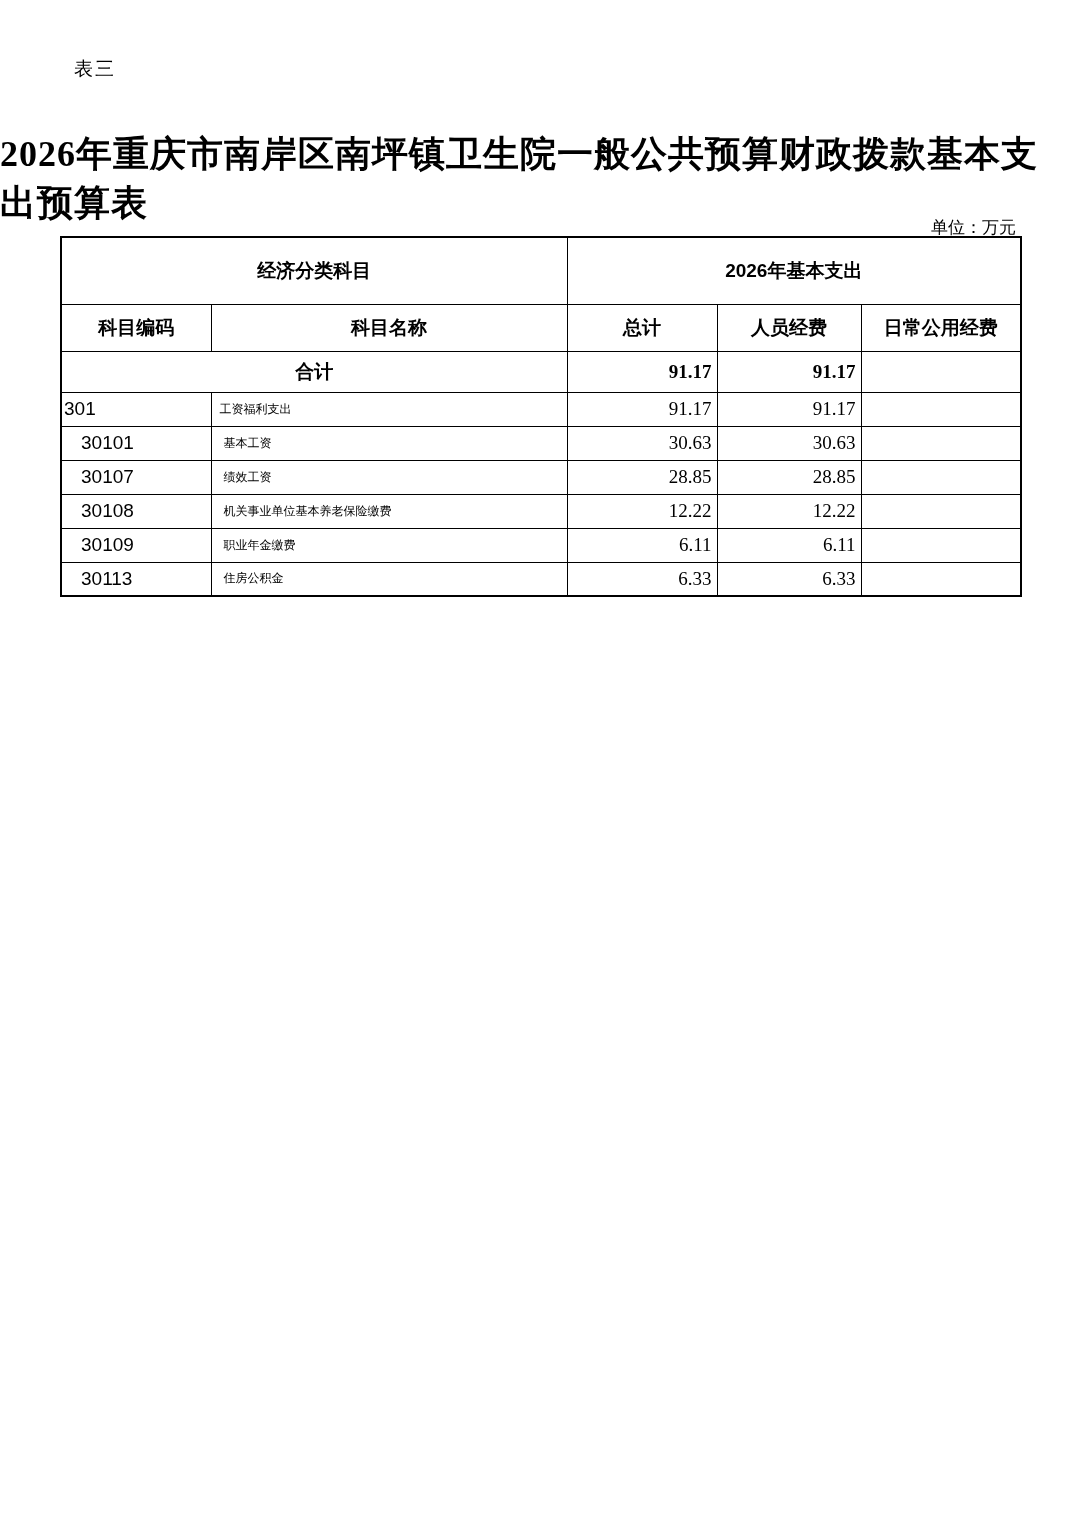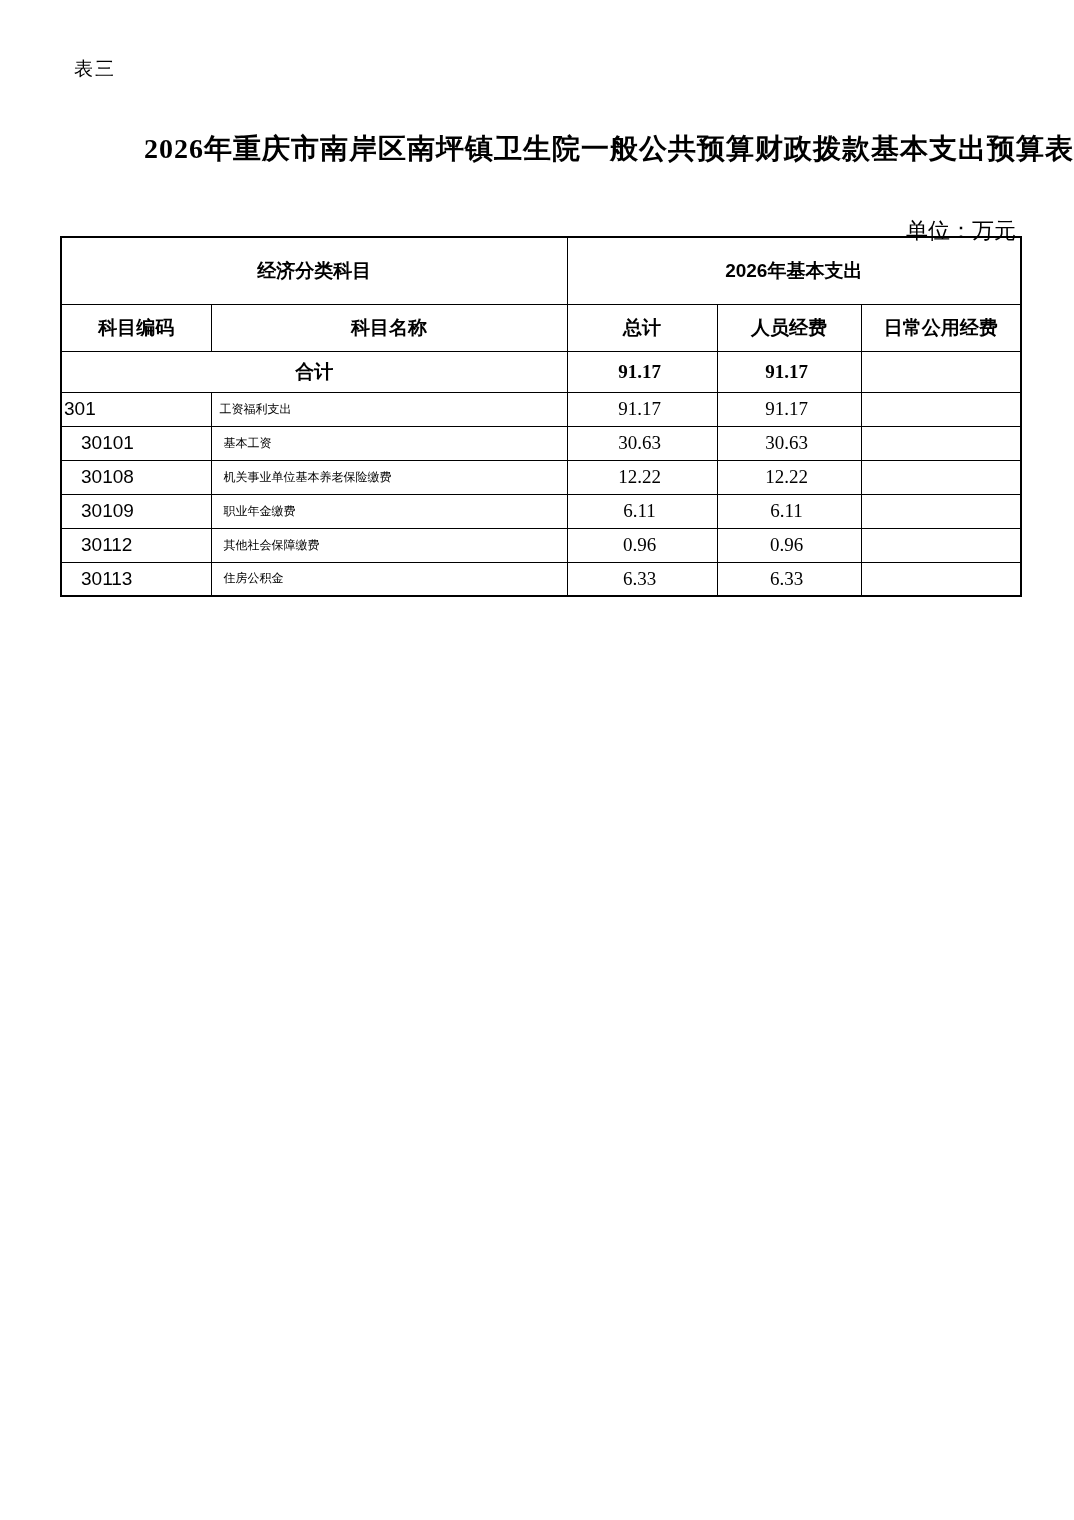"2026年重庆市南岸区南坪镇卫生院一般公共预算财政拨款基本支出预算表" .page-title { font-size: 28px -> 36px; text-align: right -> left }
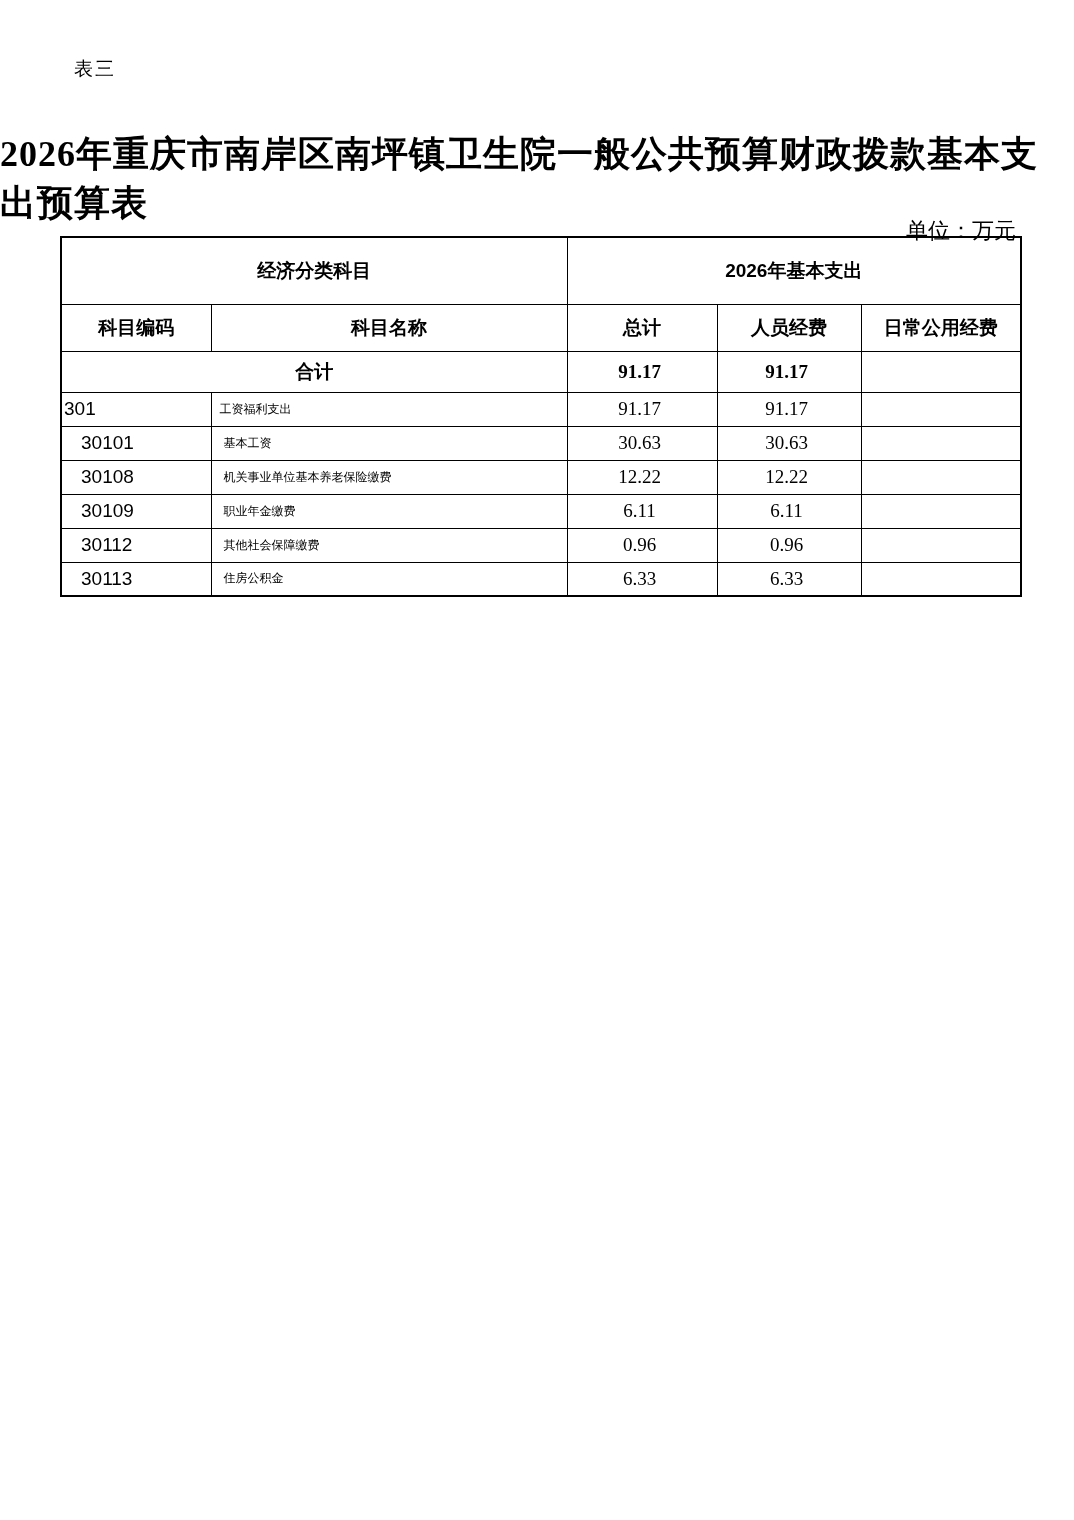"单位：万元" .unit-note { font-size: 22px -> 17px }
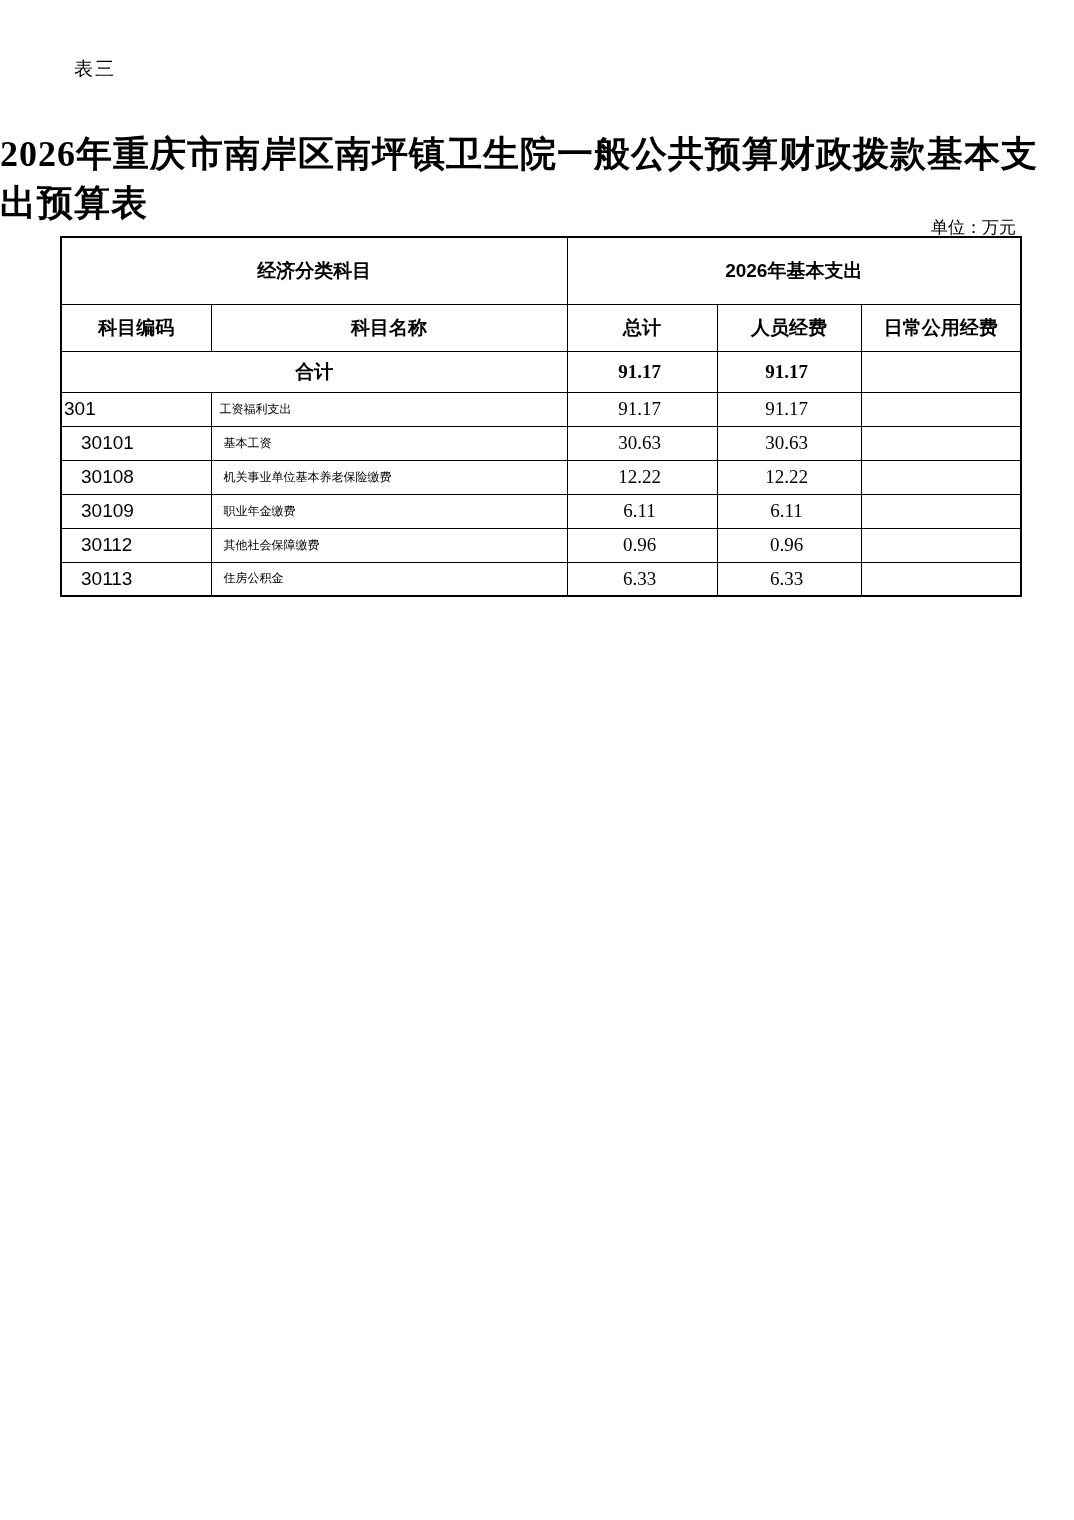"91.17" td.cell-num { text-align: center -> right }
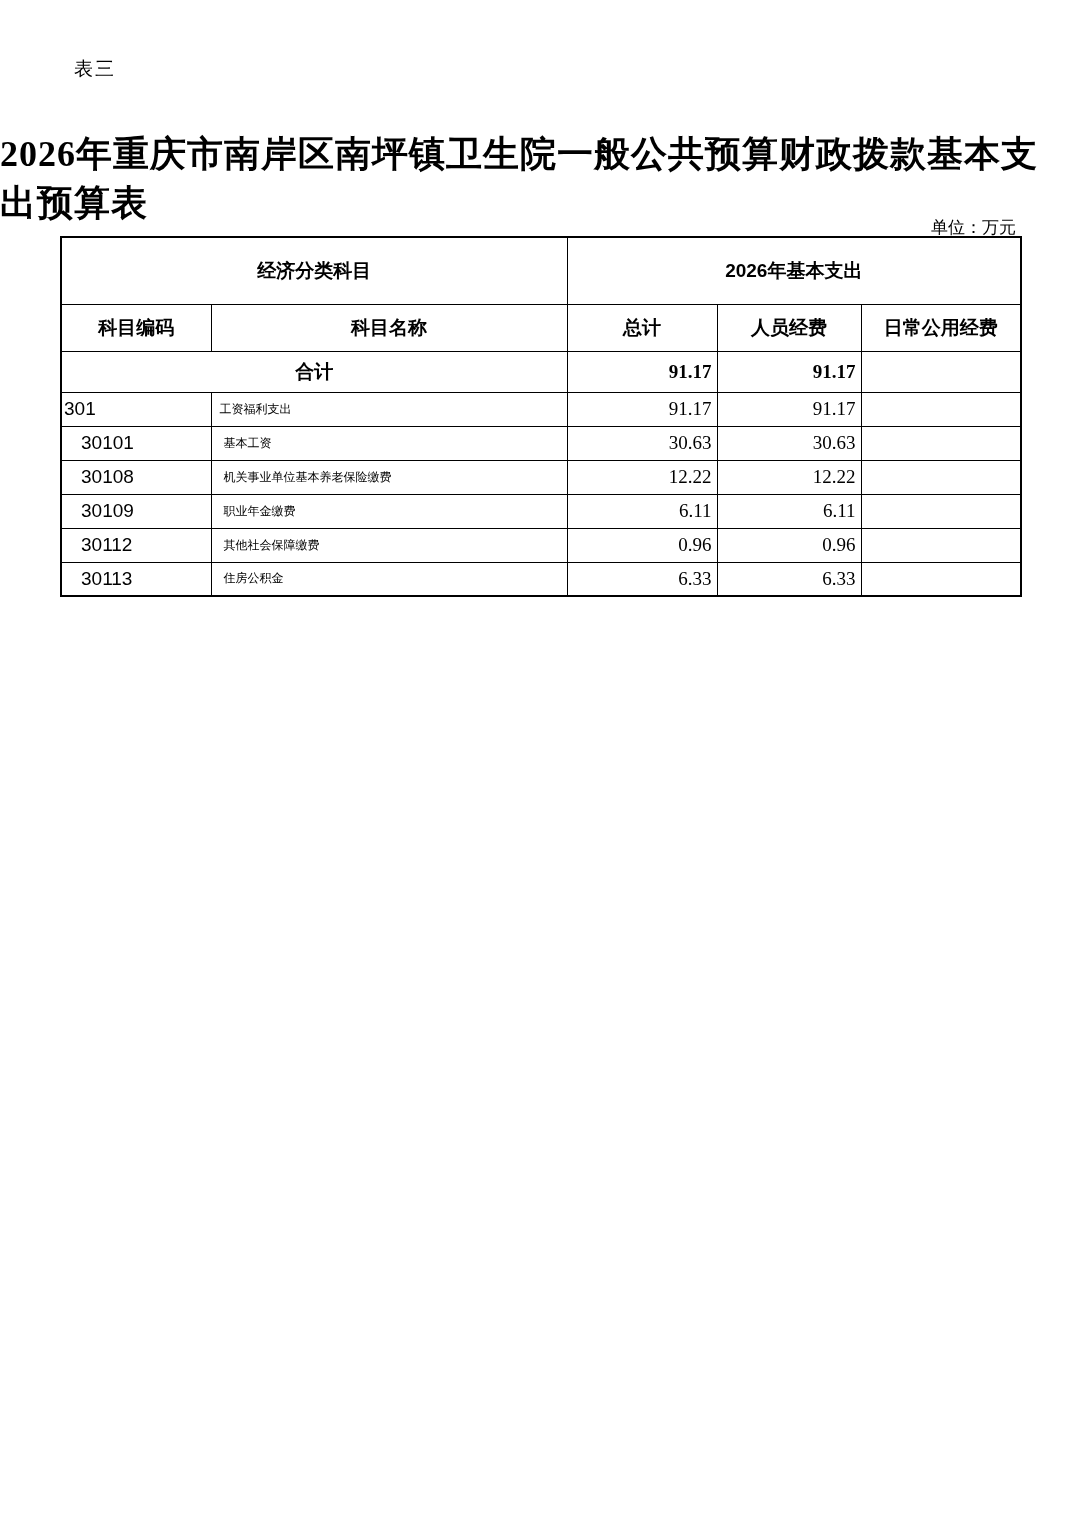"30107" tr.data-row { html: none -> <tr> <td>30107</td> <td>绩效工资</td> <td>28.85</td> <td>28.85</td> <td></td> </tr> }
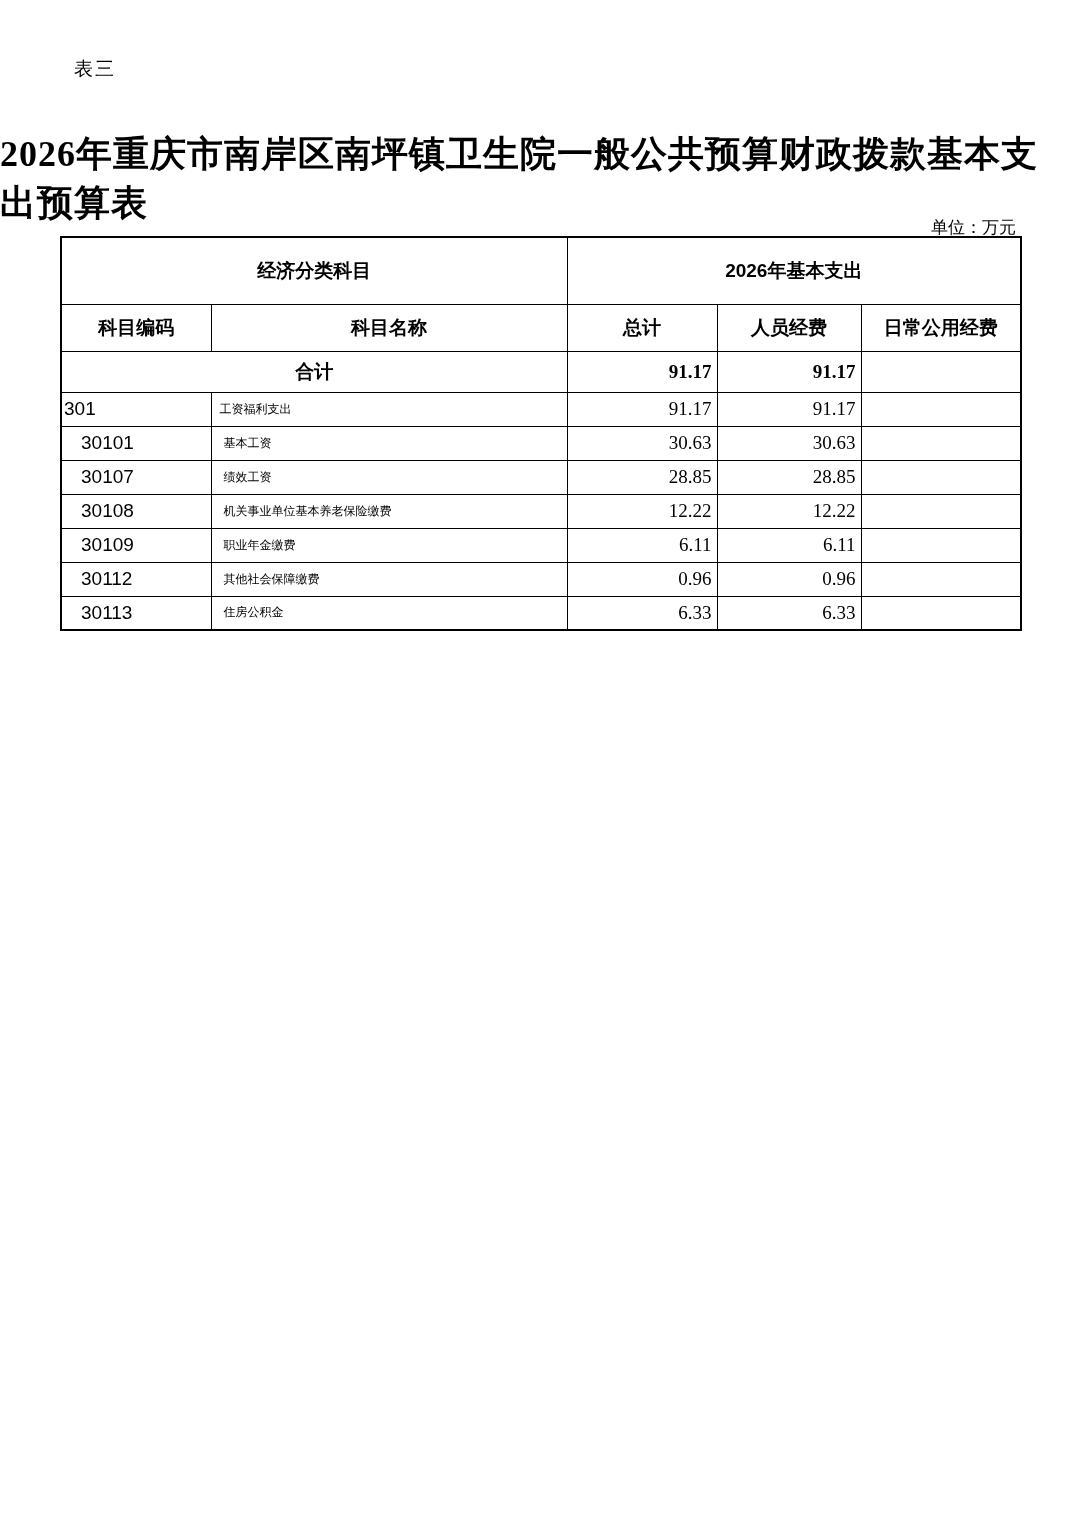"30112" tr.data-row { html: <tr> <td>30112</td> <td>其他社会保障缴费</td> <td>0.96</td> <td>0.96</td> <td></td> </tr> -> none }
